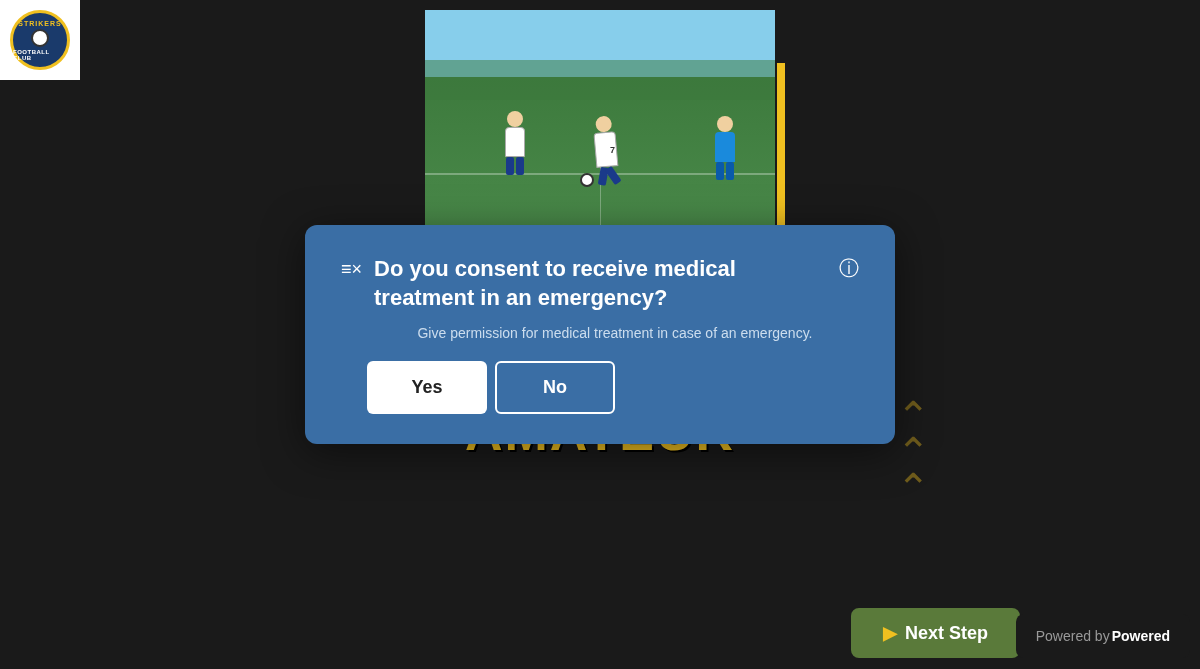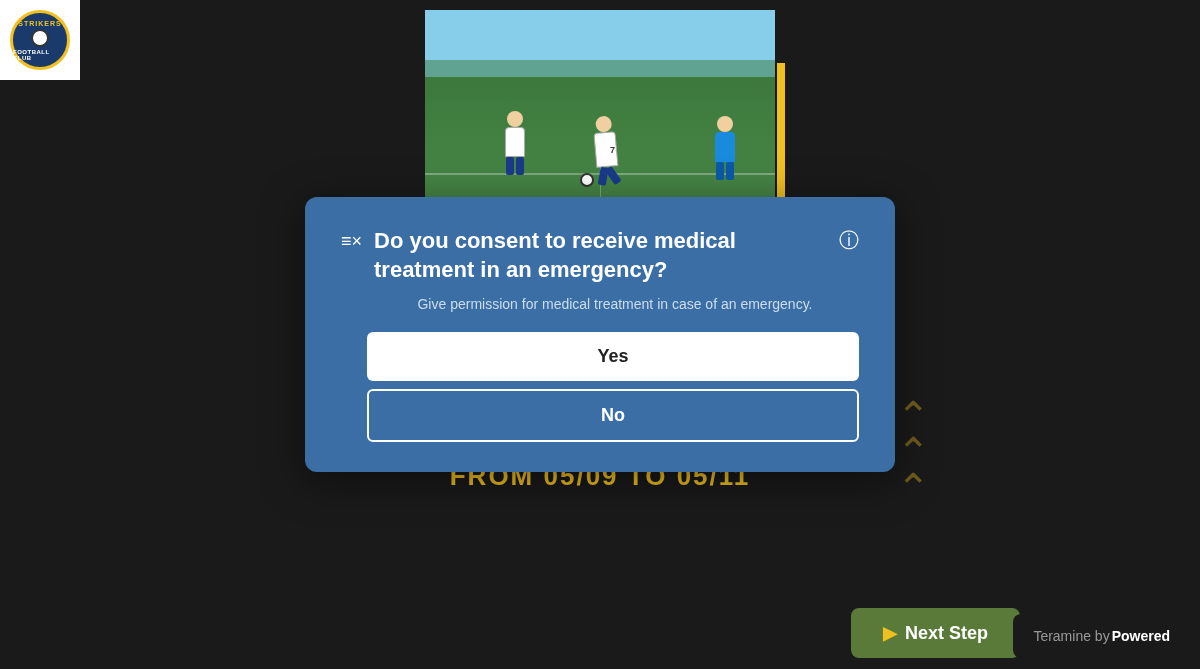"Yes" .modal-buttons { flex-direction: column -> none }
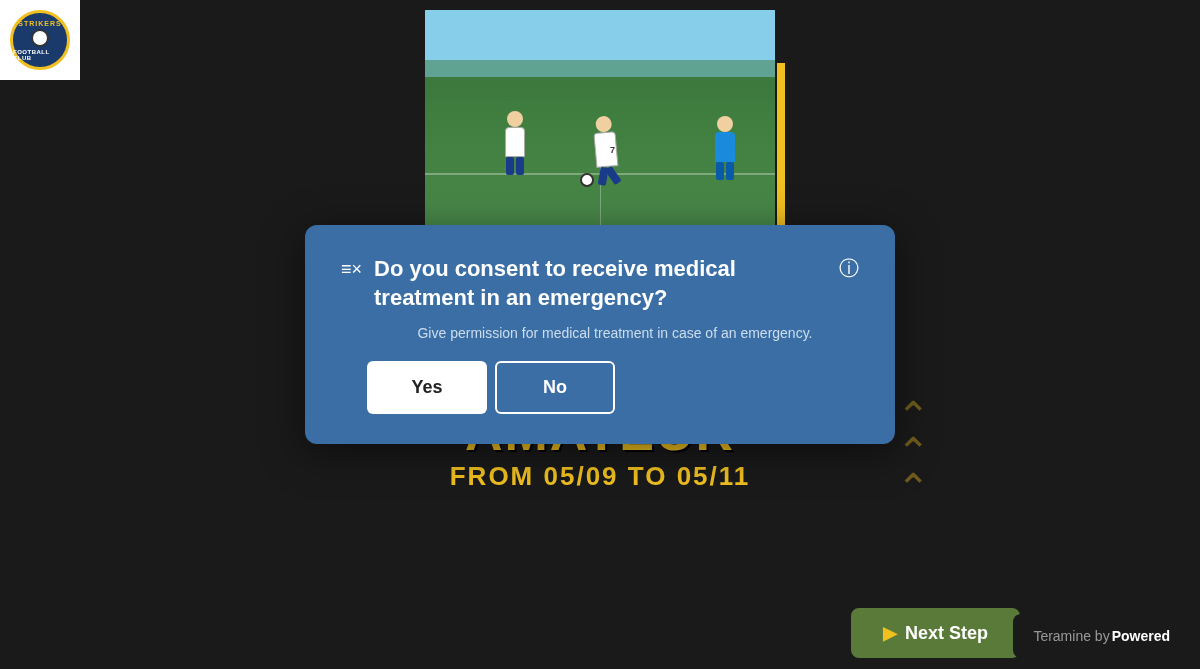"FROM 05/09 TO 05/11" div.dates-word { html: <div>FROM 05/09 TO 05/11</div> -> none }
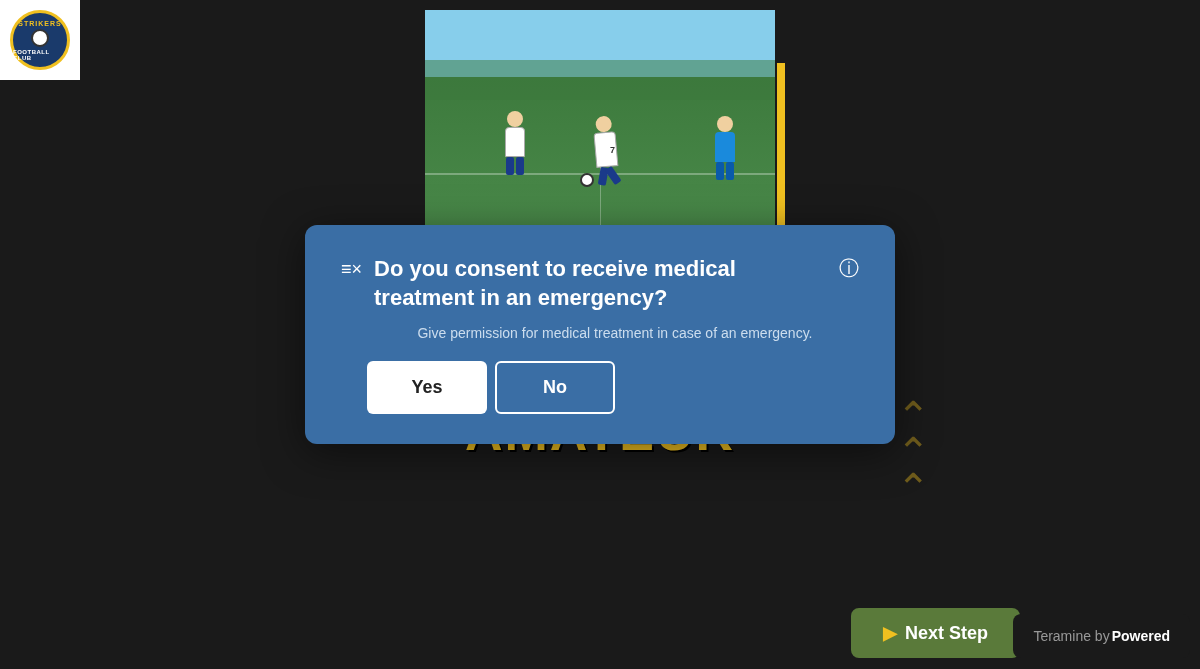"Teramine by" span { text: Teramine -> Powered }
